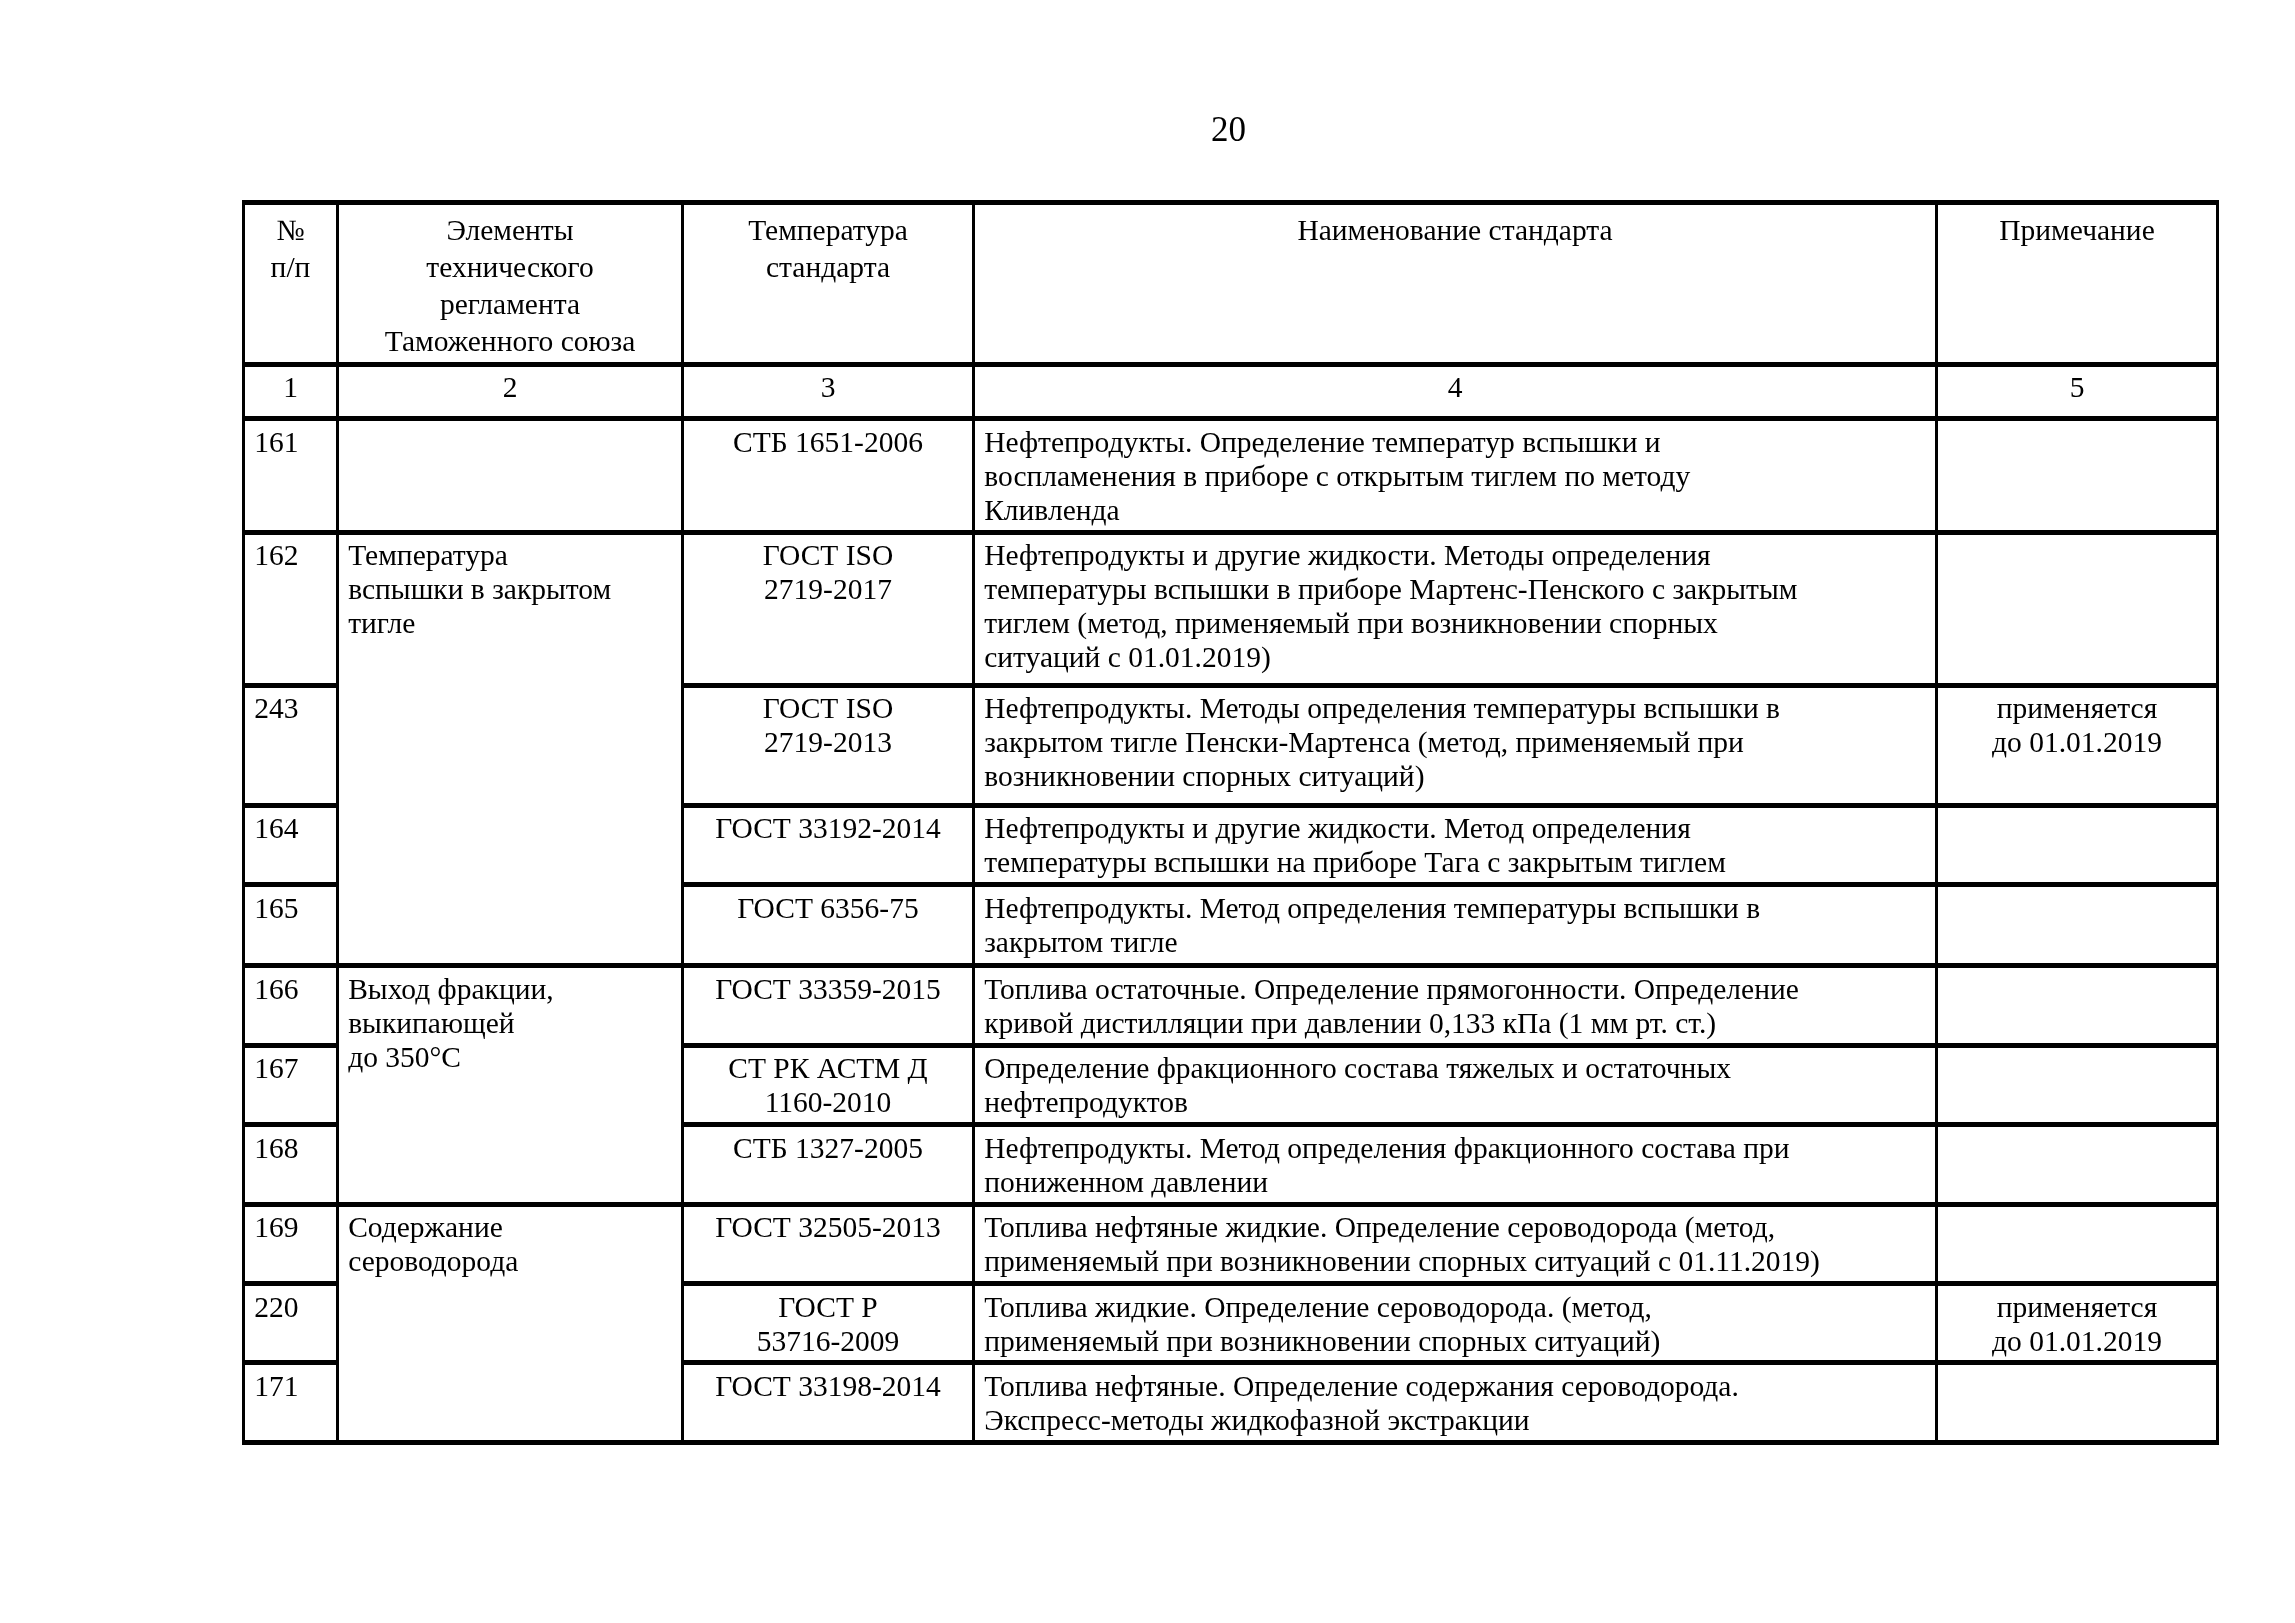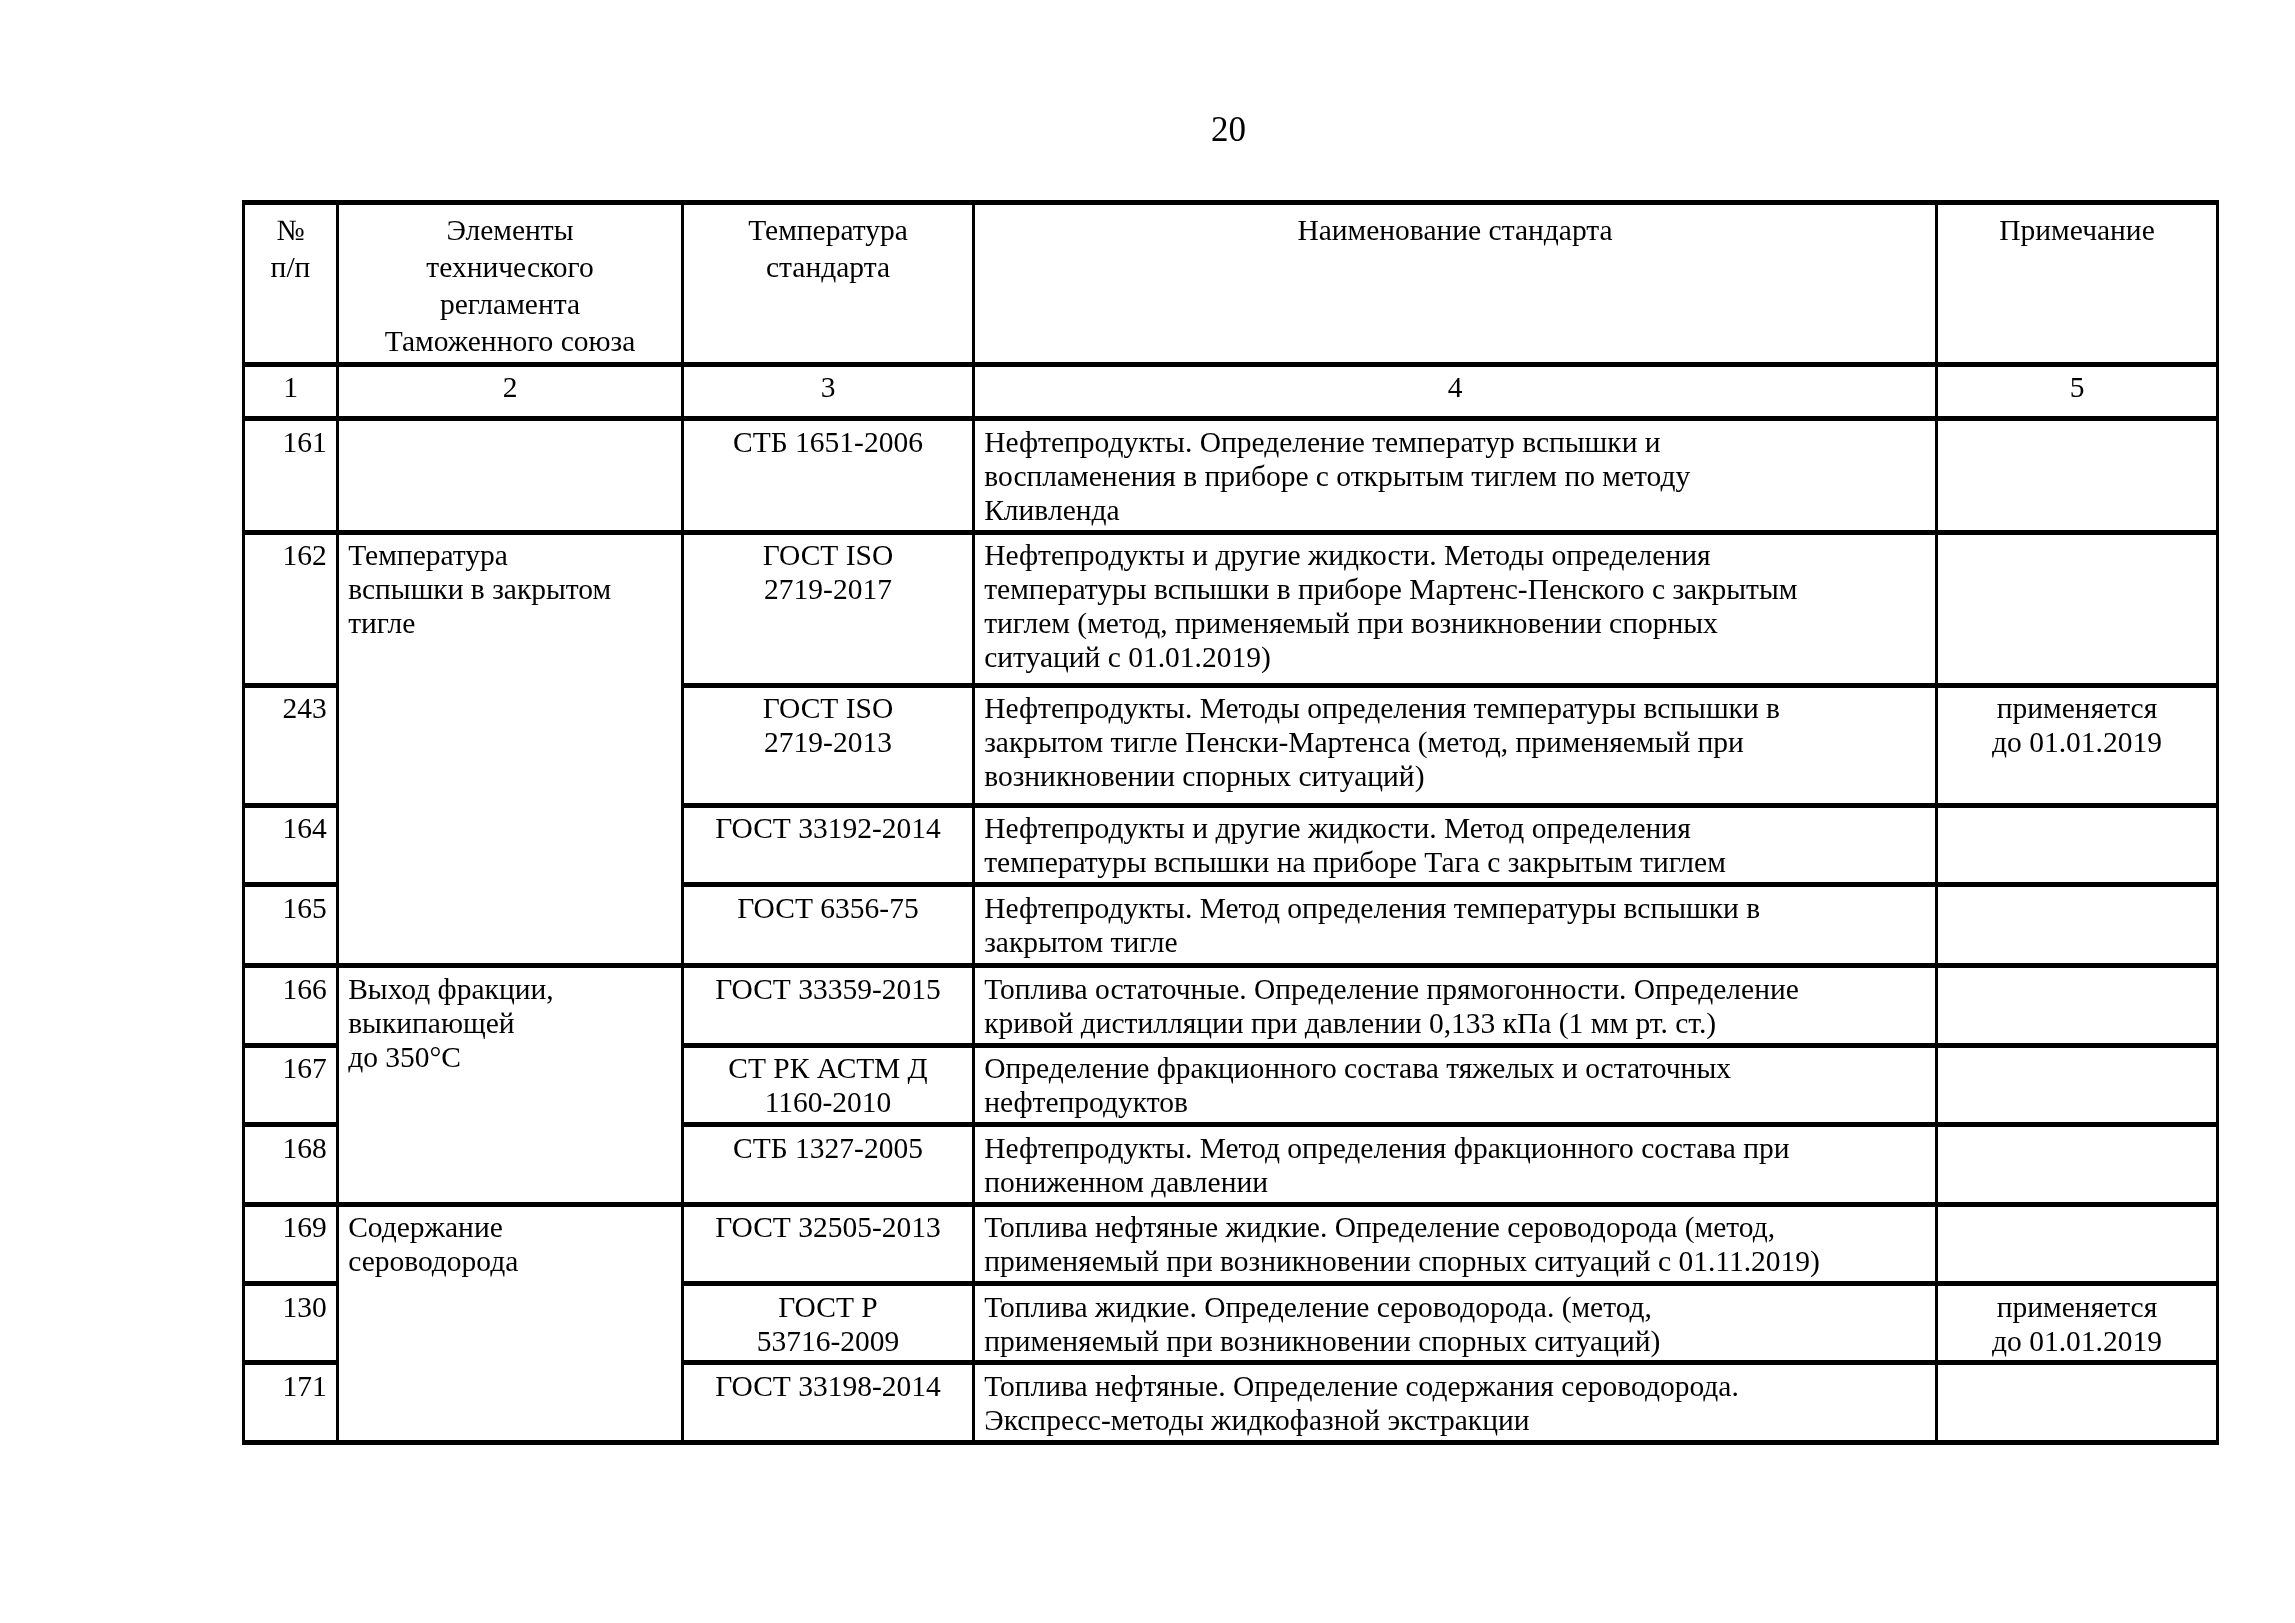"161" td.num-cell { text-align: right -> left }
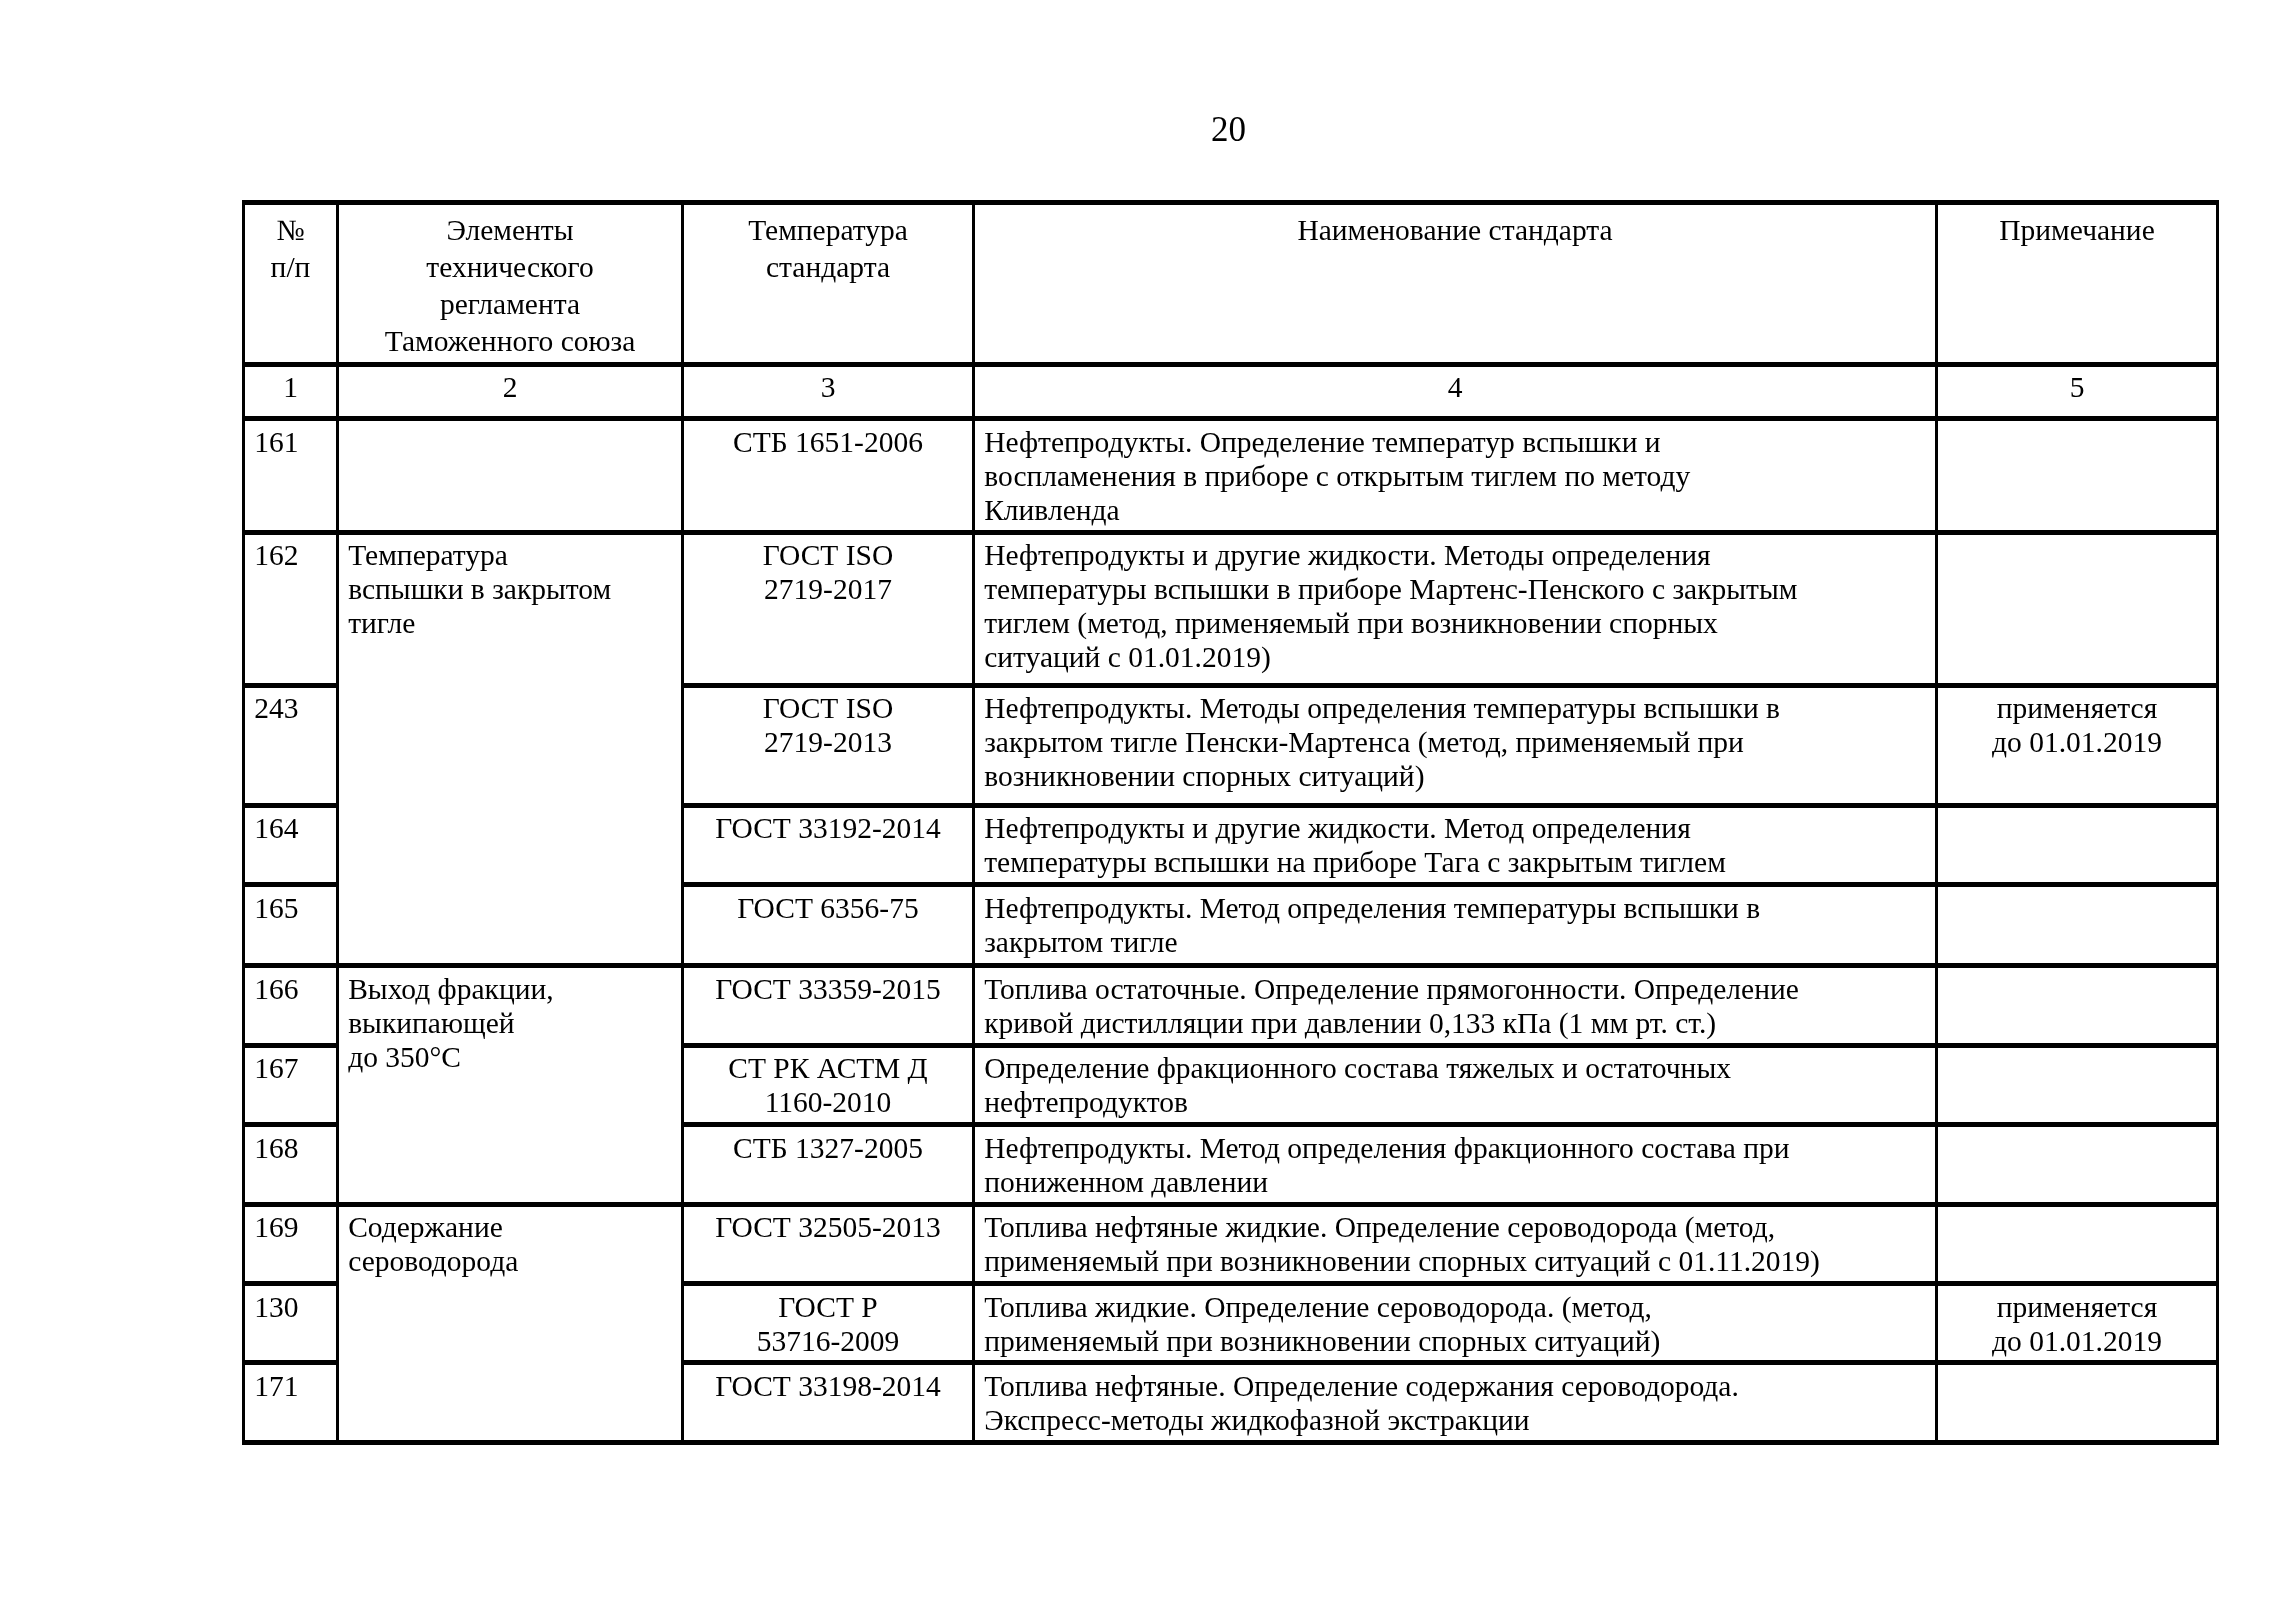"130" td.num-cell { text: 130 -> 220 }
